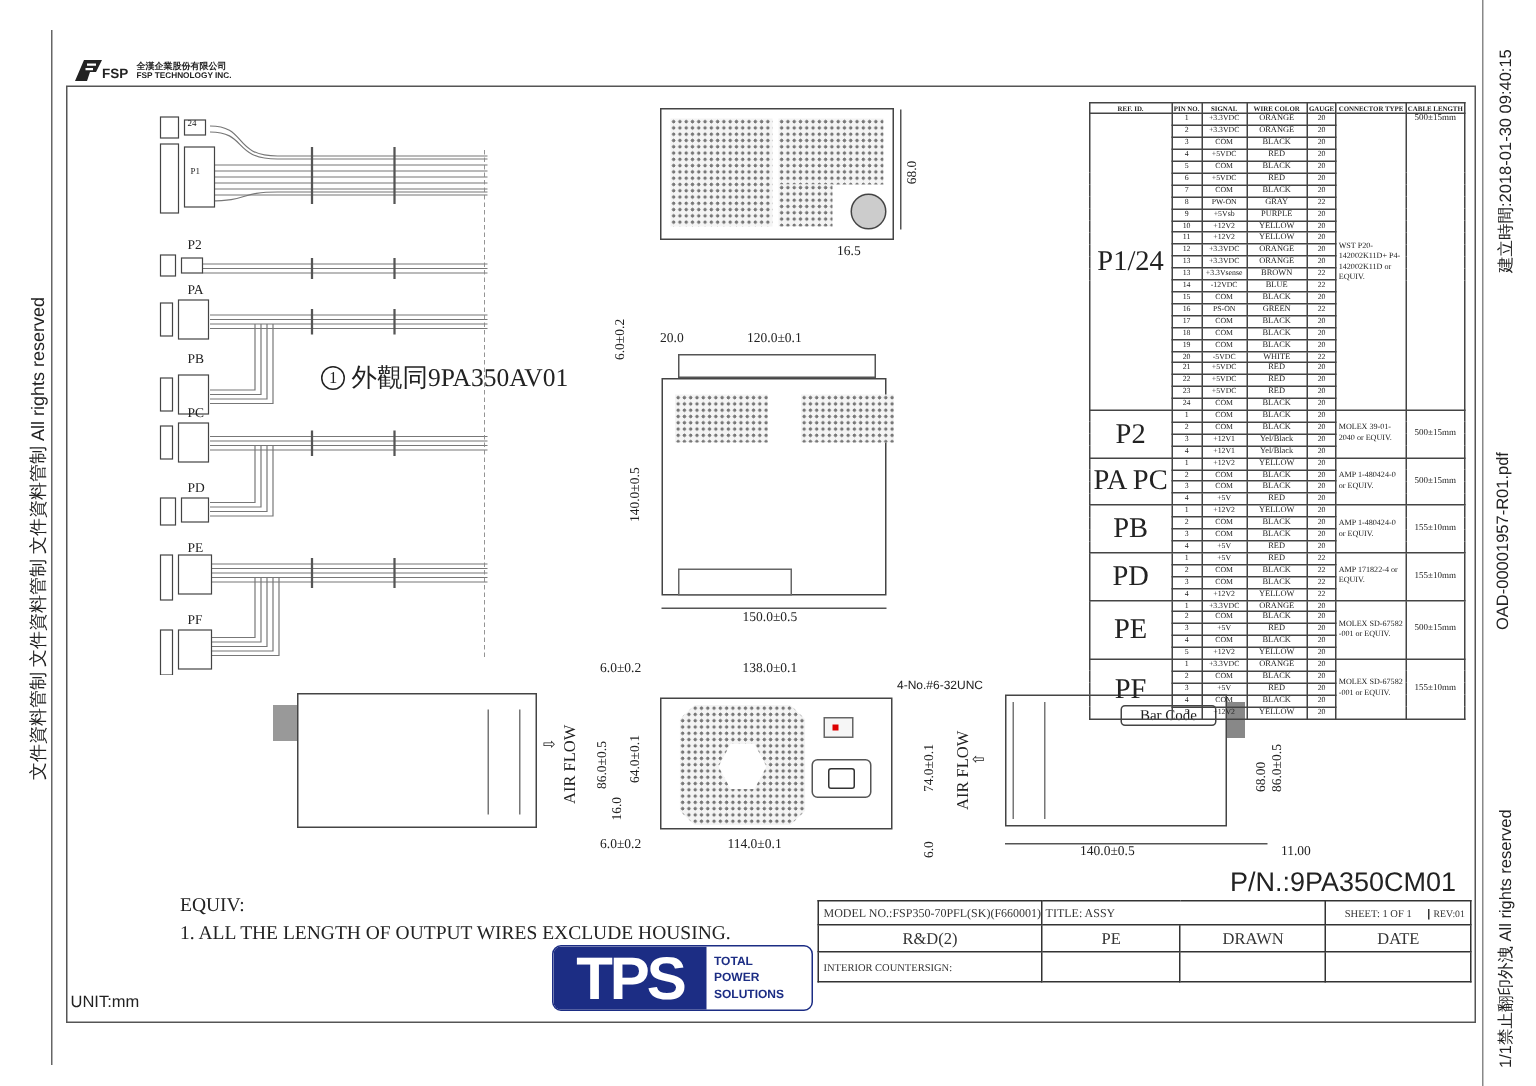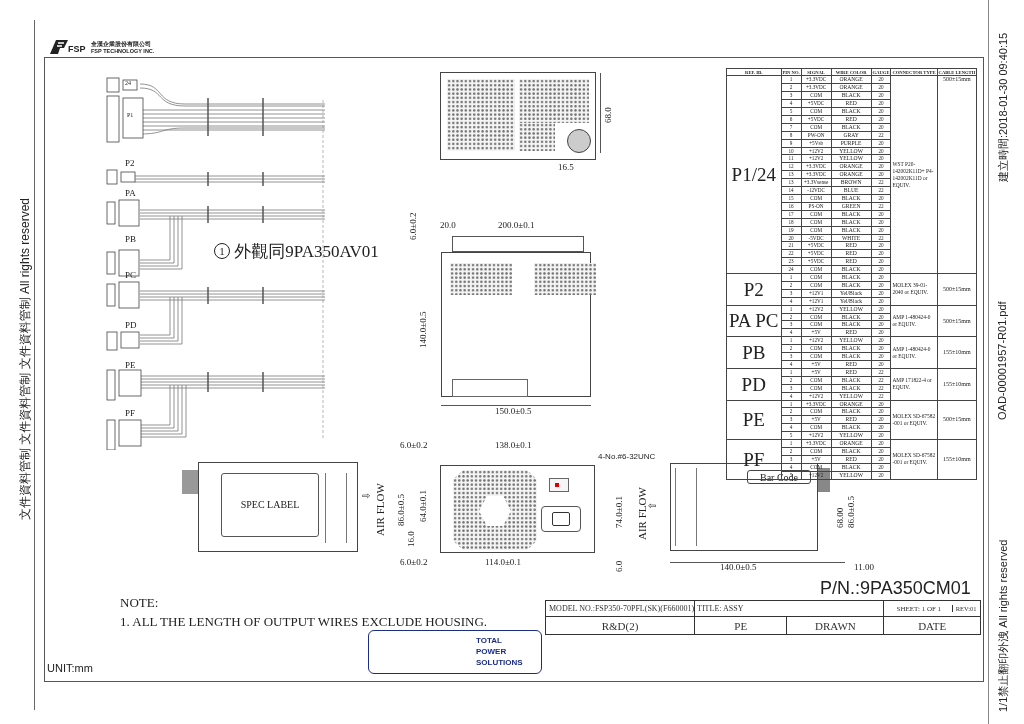"200.0±0.1" span.dim { text: 200.0 -> 120.0 }
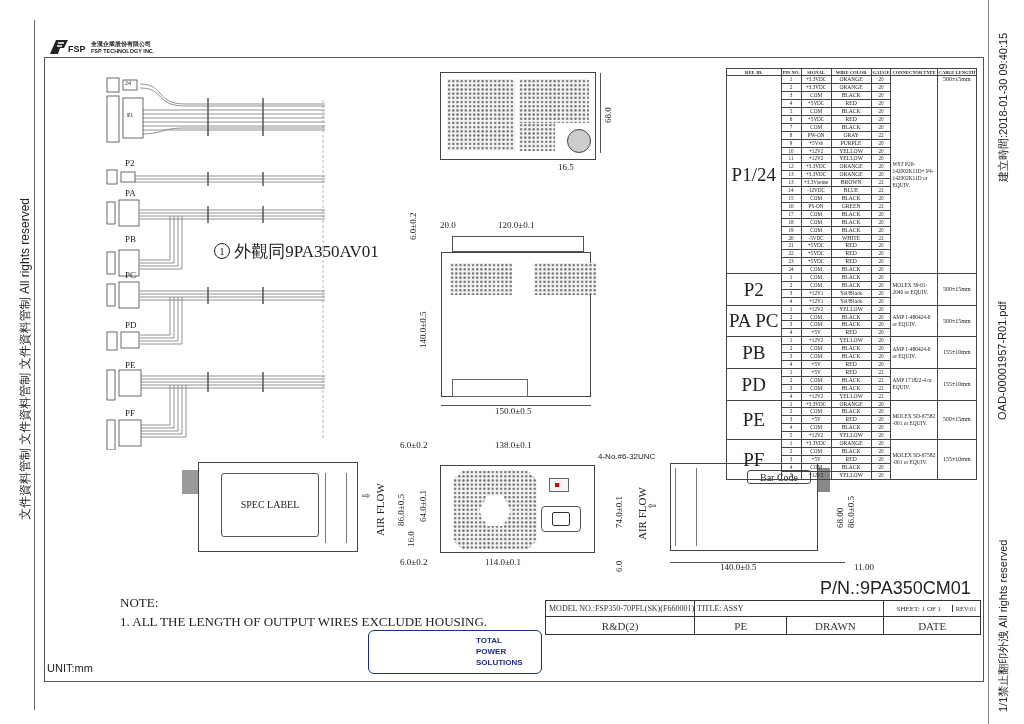"SPEC LABEL" div.abs { html: <div> <span>SPEC LABEL</span> </div> -> none }
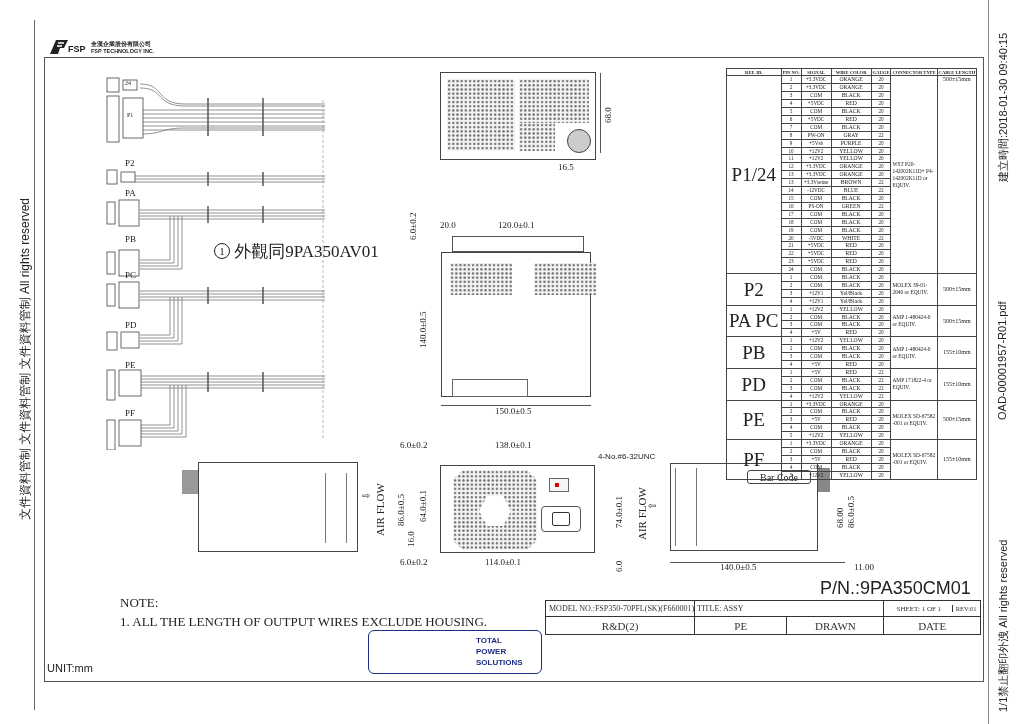"NOTE:" div.abs { text: NOTE -> EQUIV }
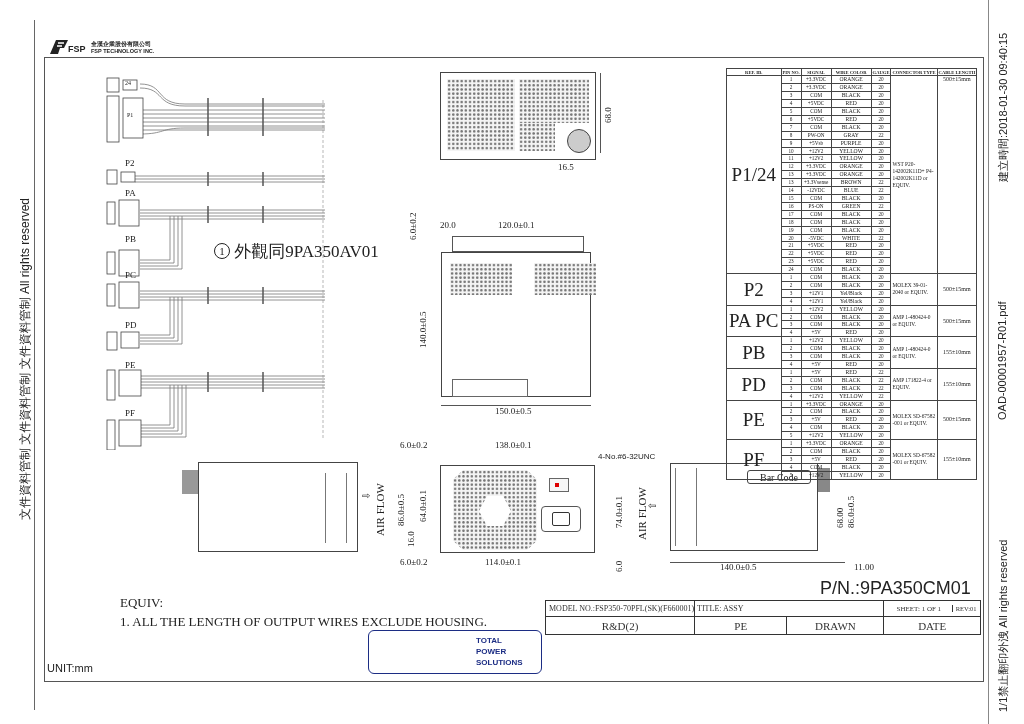"TPS" div.abs { html: none -> <div>TPS</div> }
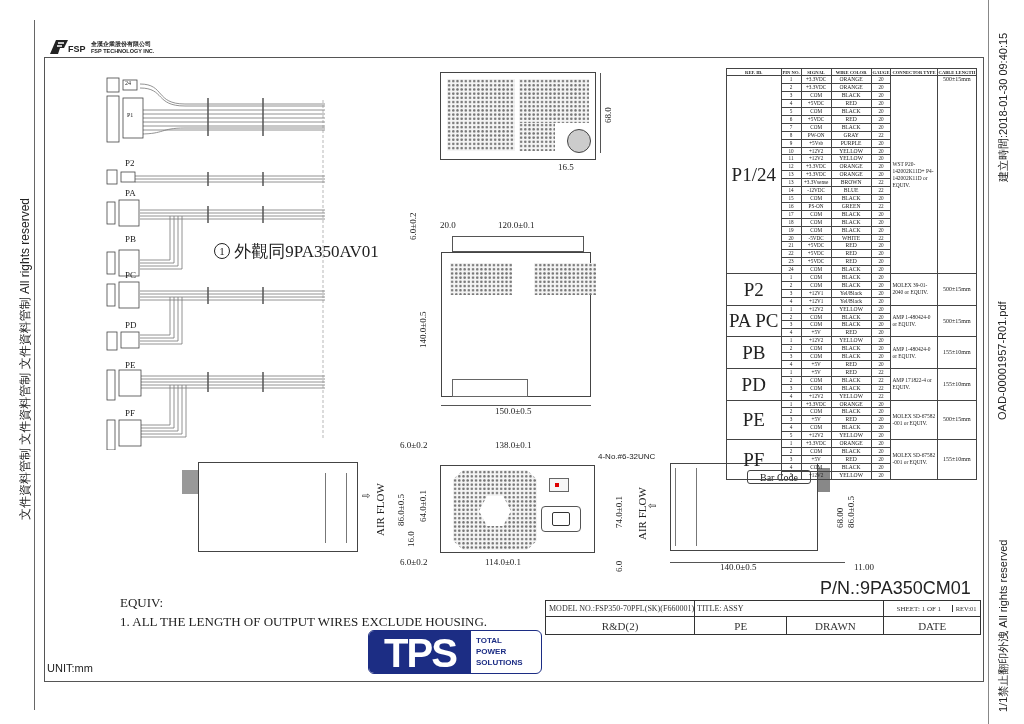"INTERIOR COUNTERSIGN:" tr { html: none -> <tr> <td>INTERIOR COUNTERSIGN:</td> <td></td> <td></td> <td></td> </tr> }
